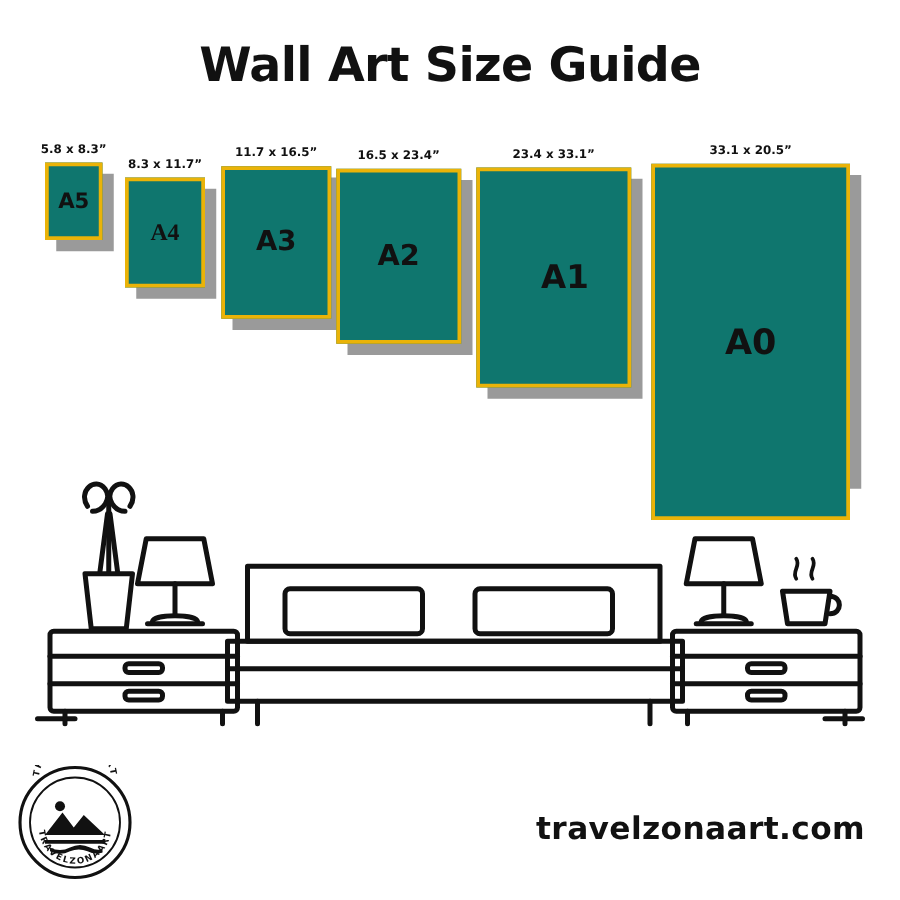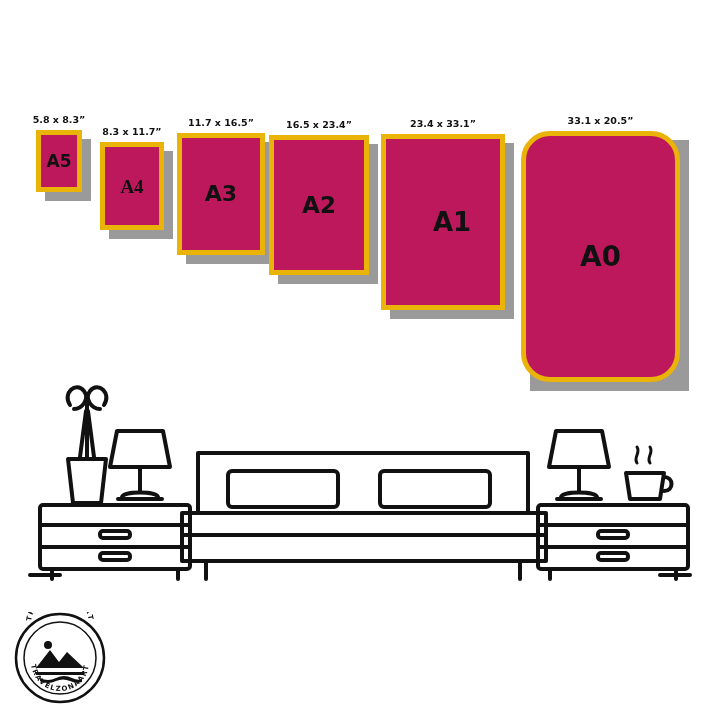"Wall Art Size Guide" div { html: none -> <div>Wall Art Size Guide</div> }
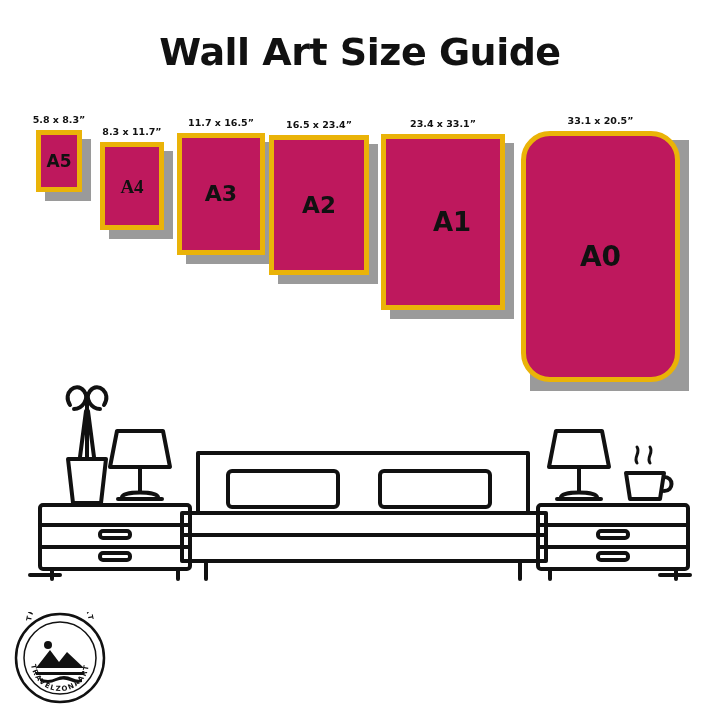"A5" .frame-box { background: #be185d -> #0f766e; border: 5px solid #eab308 -> 3px solid #eab308 }
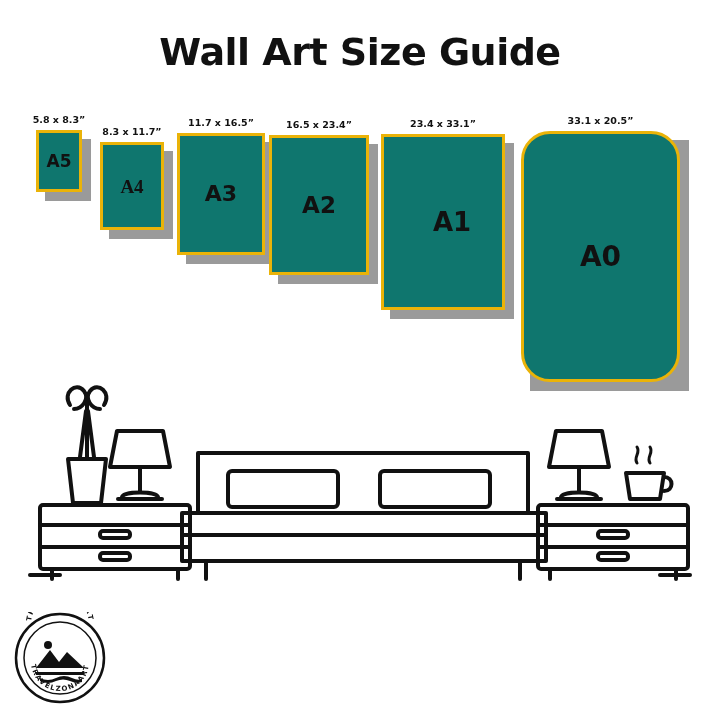"A0" div.frame-box { border-radius: 29px -> none; height: 251px -> 285px }
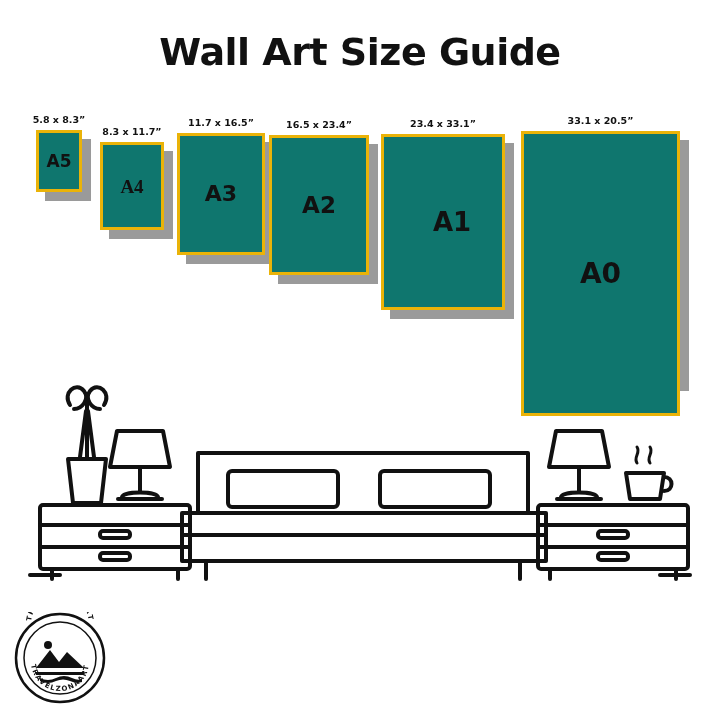"travelzonaart.com" div { html: none -> <div>travelzonaart.com</div> }
